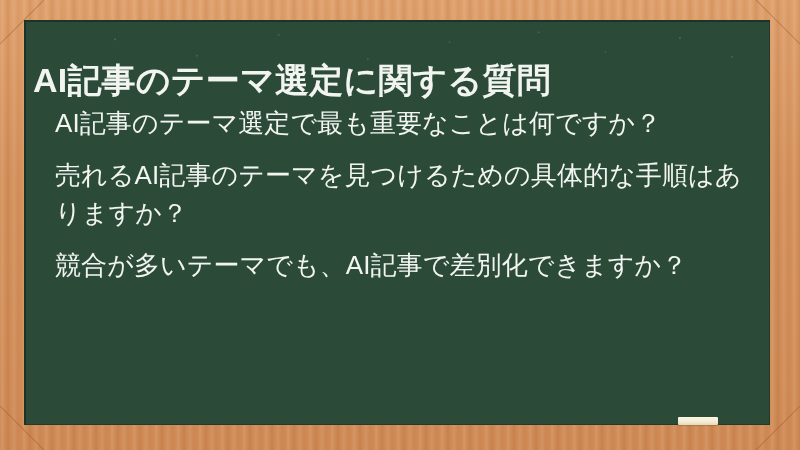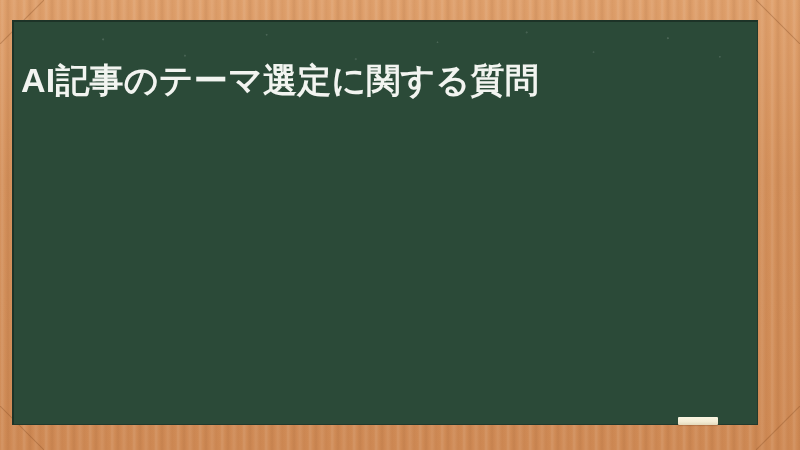"AI記事のテーマ選定に関する質問" .board { left: 12px -> 24px }
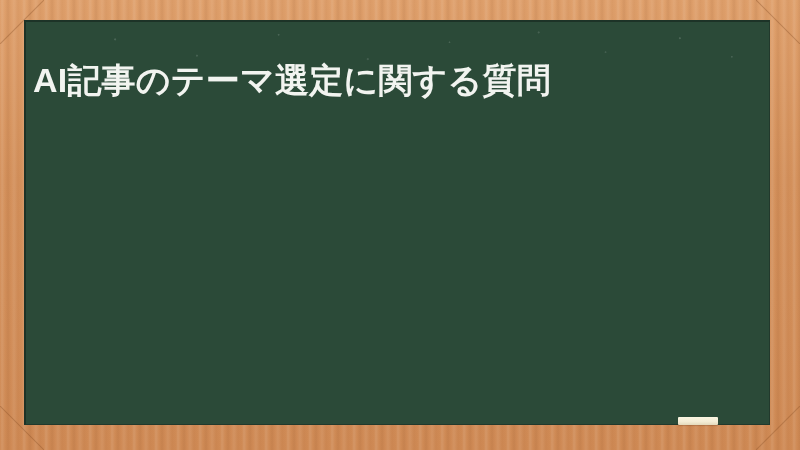"AI記事のテーマ選定で最も重要なことは何ですか？" ul.question-list { html: none -> <ul> <li>AI記事のテーマ選定で最も重要なことは何ですか？</li> <li>売れるAI記事のテーマを見つけるための具体的な手順はありますか？</li> <li>競合が多いテーマでも、AI記事で差別化できますか？</li> </ul> }
